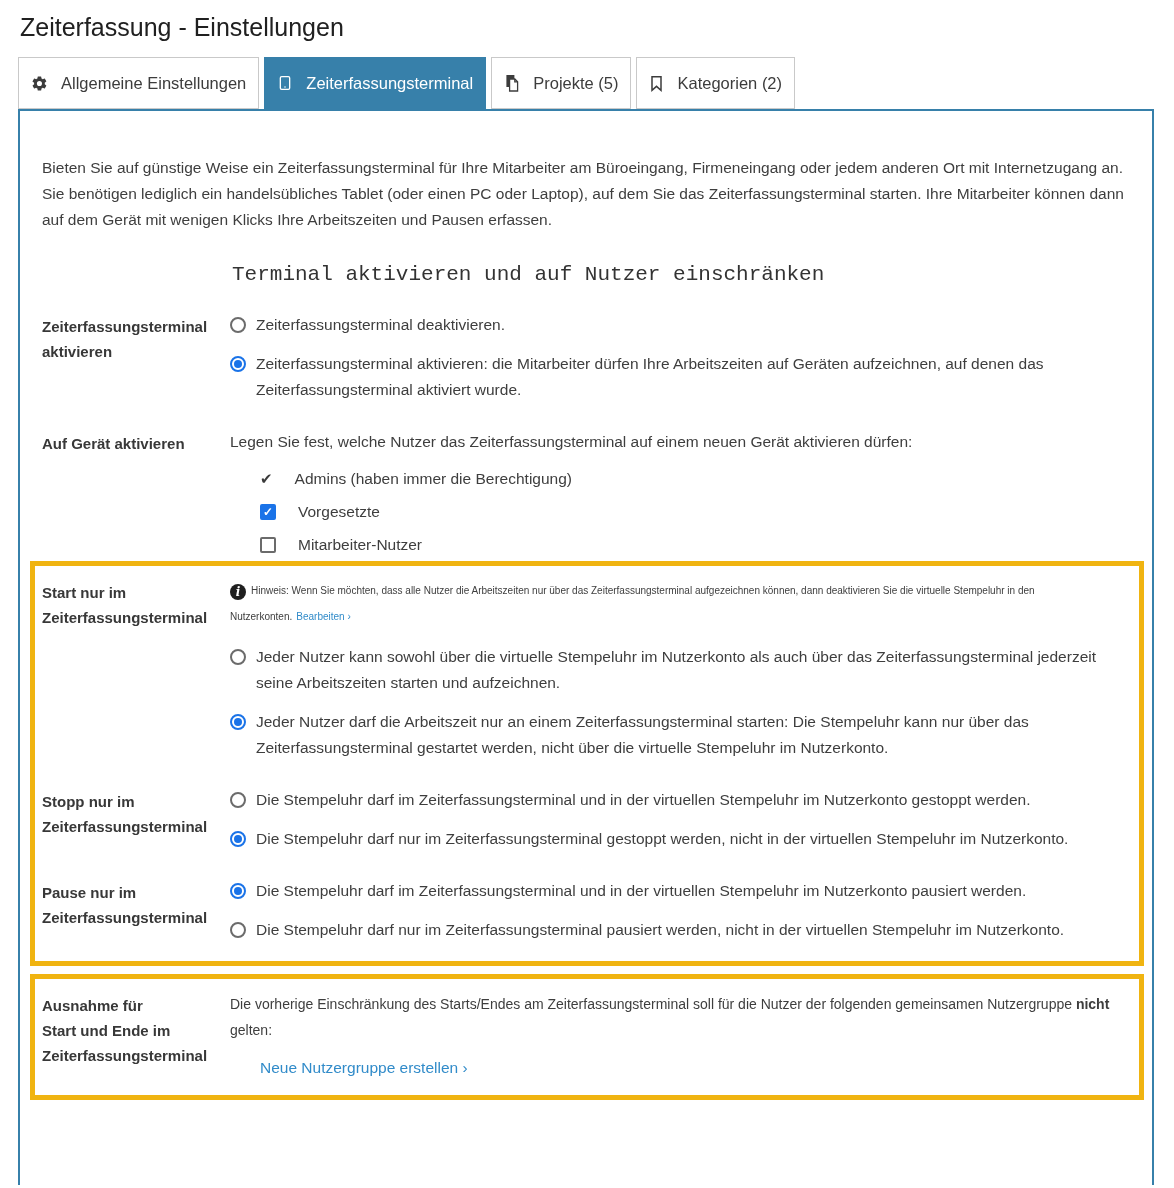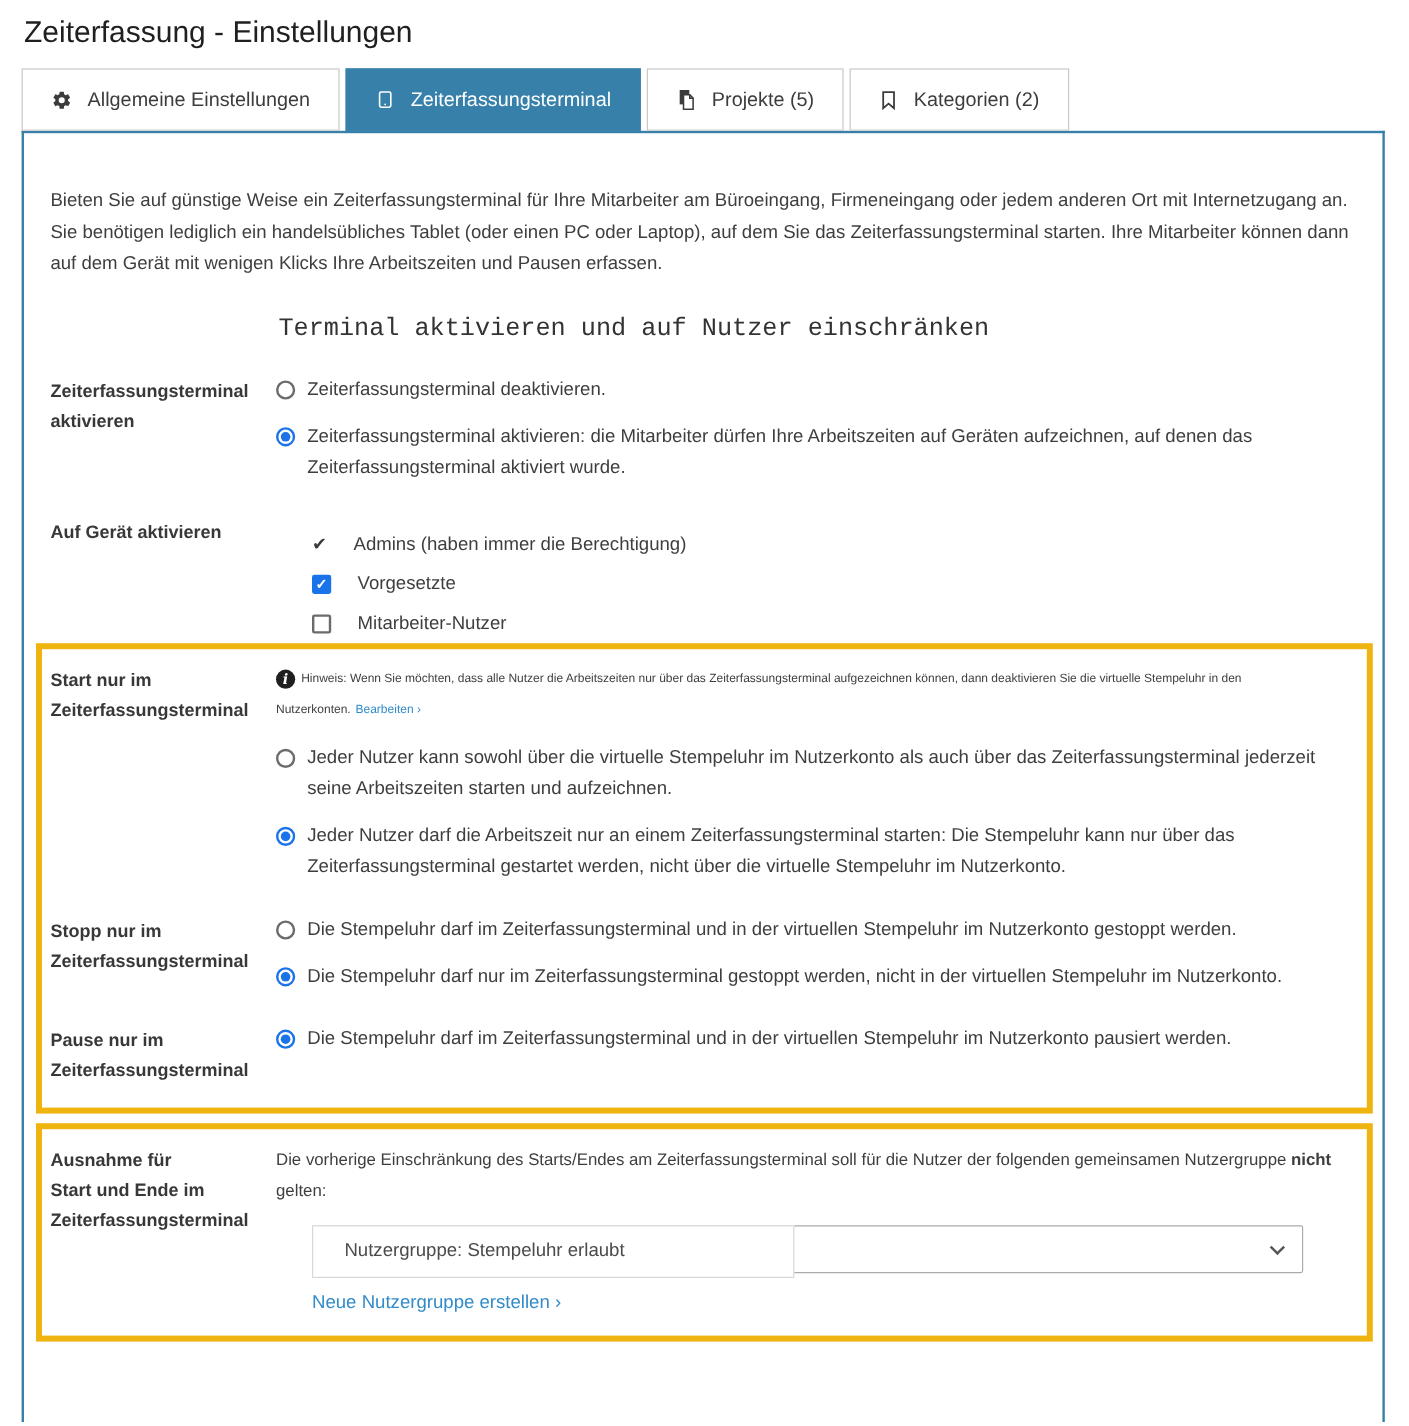"Allgemeine Einstellungen" .tab { padding: 0 24px -> 0 12px }
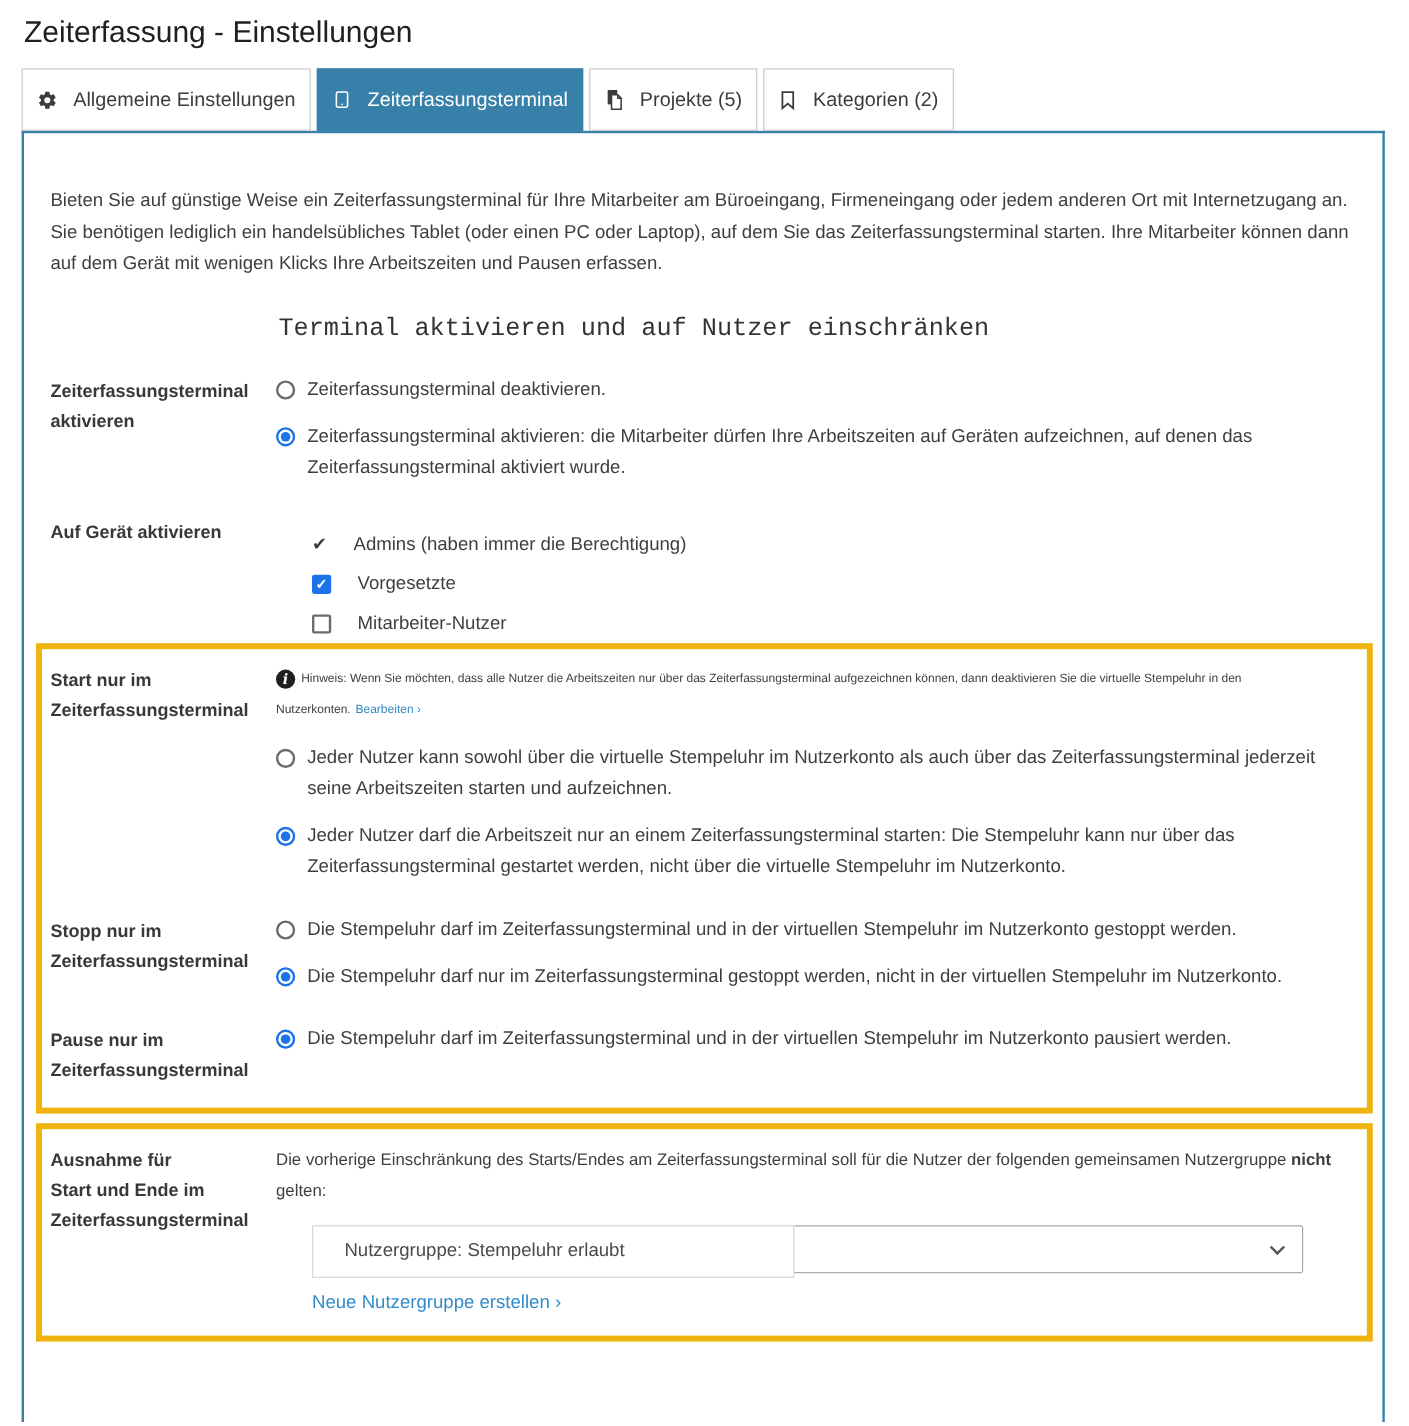"Legen Sie fest, welche Nutzer" p.device-desc { html: none -> <p>Legen Sie fest, welche Nutzer das Zeiterfassungsterminal auf einem neuen Gerät aktivieren dürfen:</p> }
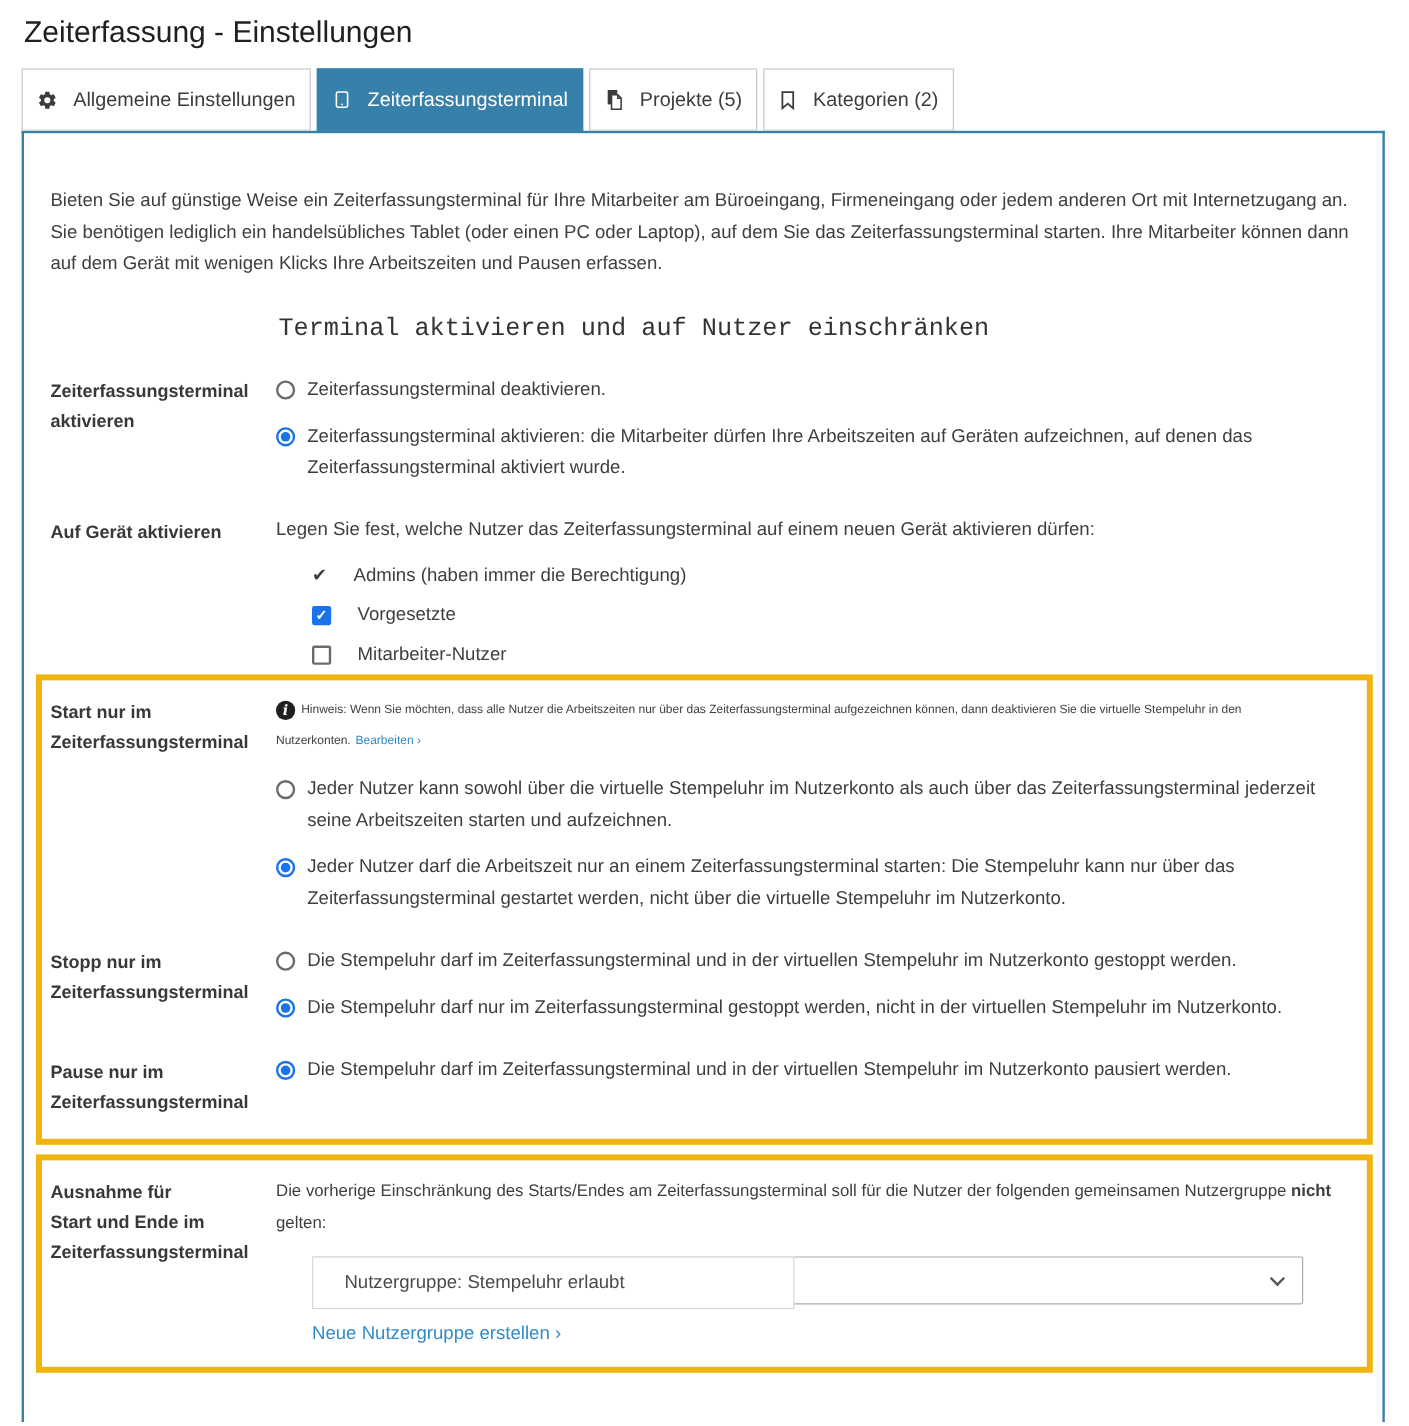"Die Stempeluhr darf nur im Zeiterfassungsterminal pausiert" label.option { html: none -> <label> <span></span> <span>Die Stempeluhr darf nur im Zeiterfassungsterminal pausiert werden, nicht in der virtuellen Stempeluhr im Nutzerkonto.</span> </label> }
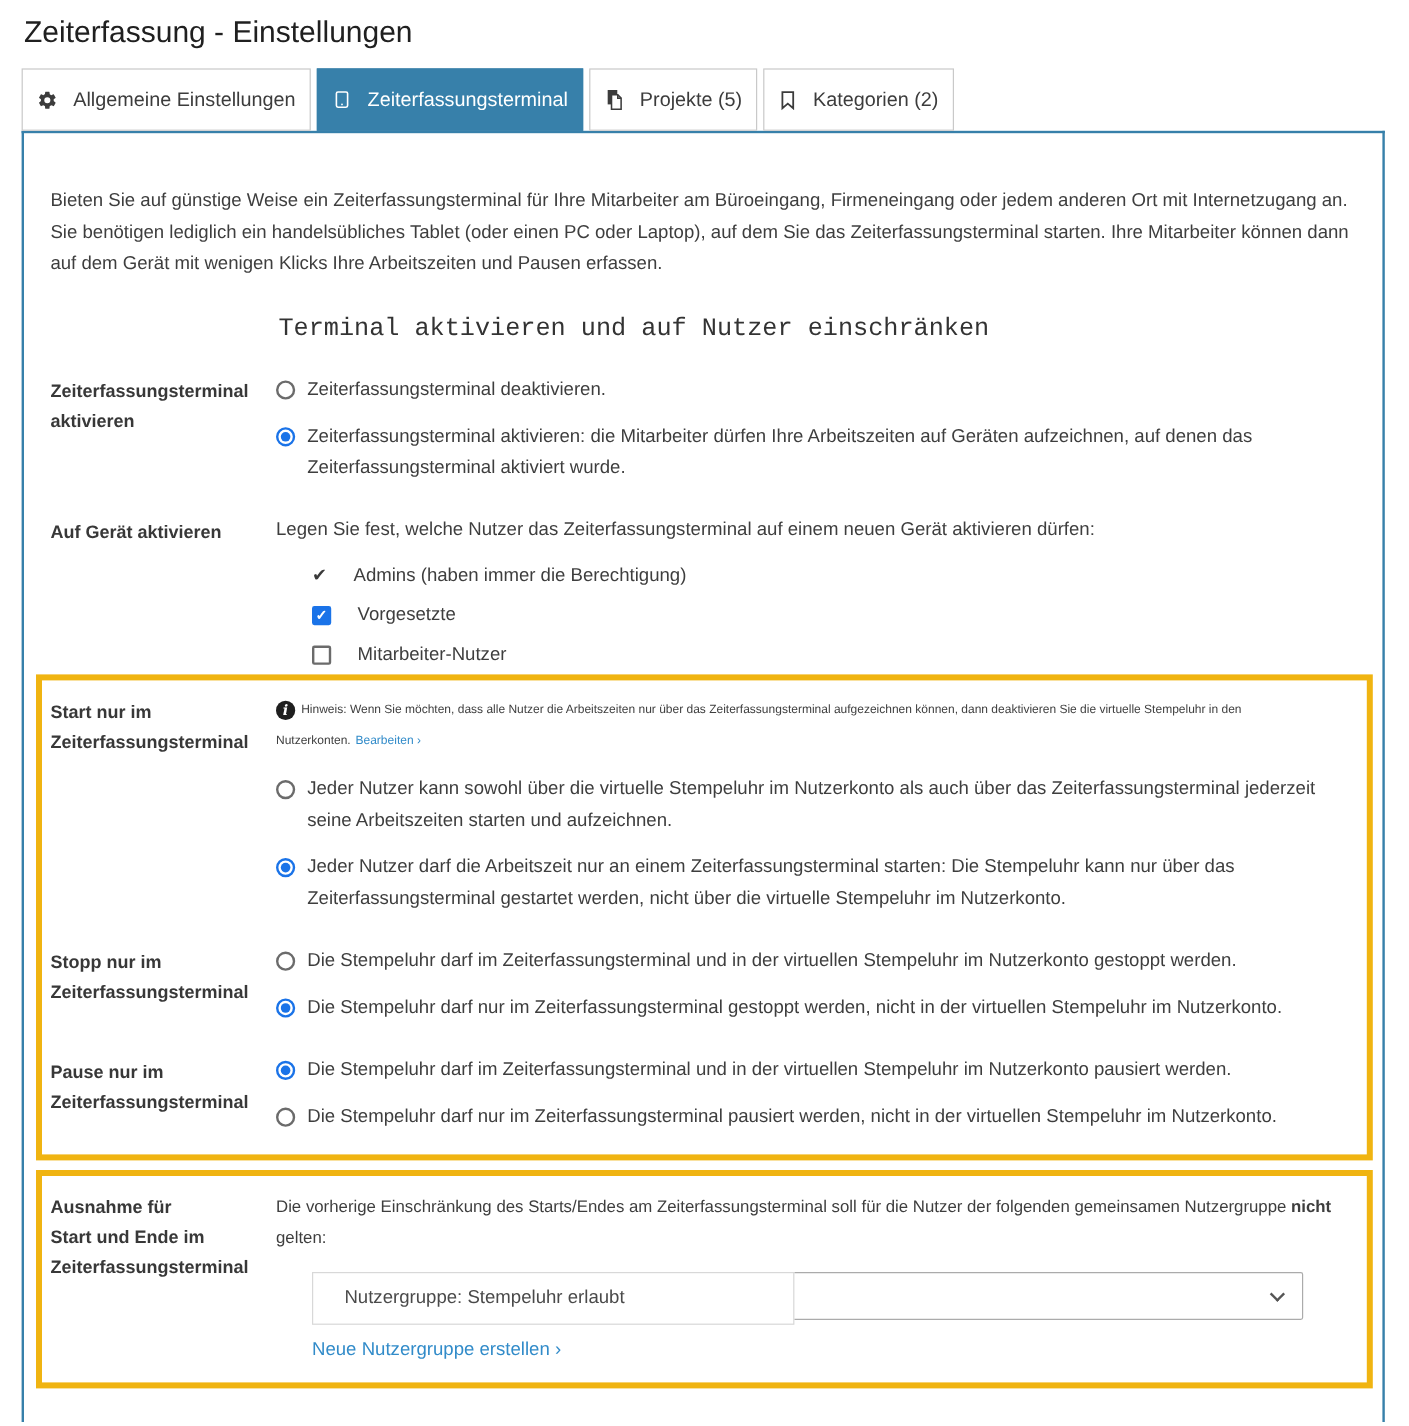"Nutzergruppe: Stempeluhr erlaubt" div.select-wrap { html: <div> <div>Nutzergruppe: Stempeluhr erlaubt</div> <span></span> </div> -> none }
